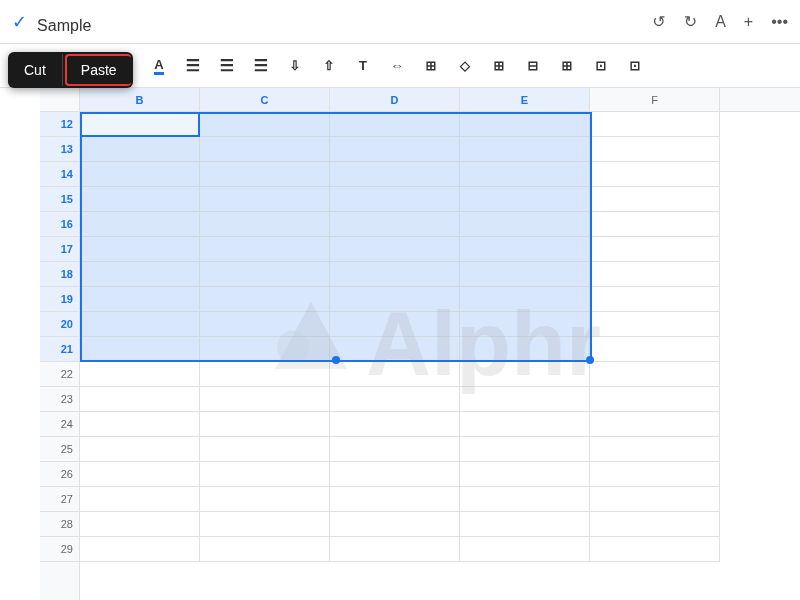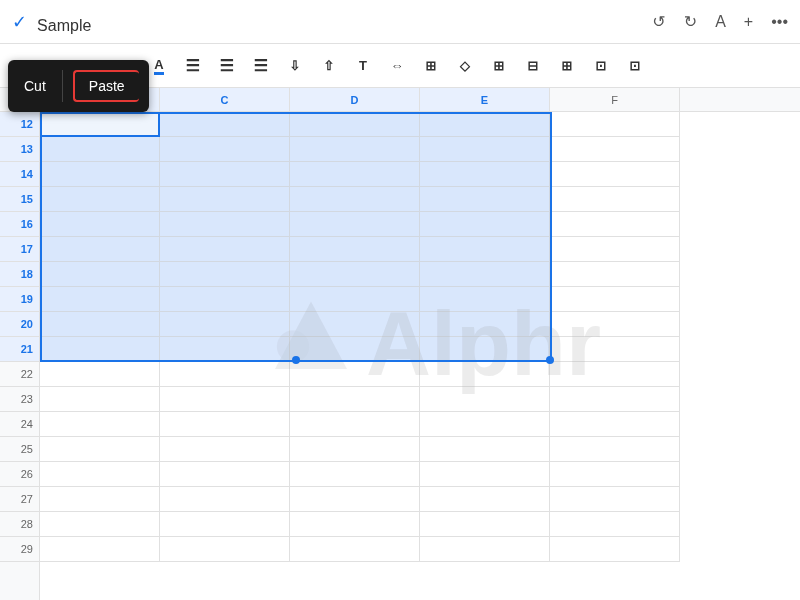"Cut" .context-menu { top: 16px -> 8px }
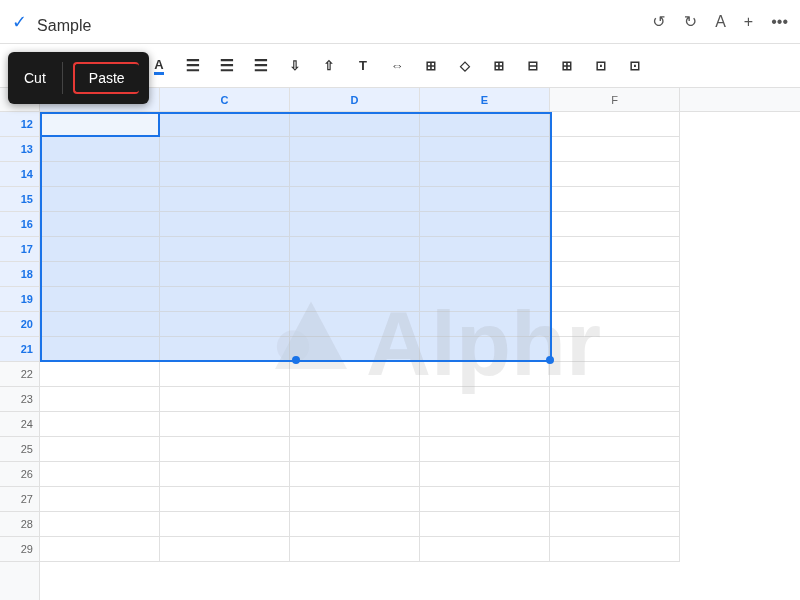"Paste" .ctx-paste { margin: 10px -> 2px }
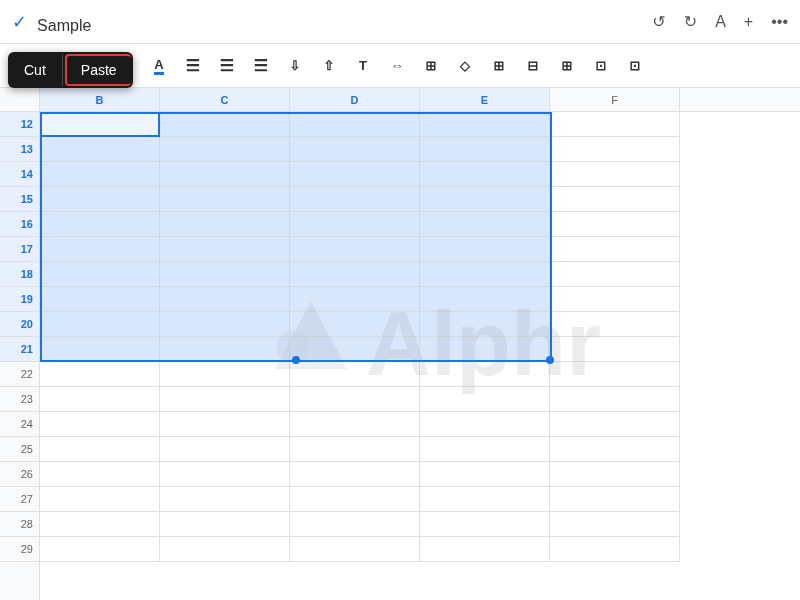"12" .row-numbers { margin-left: none -> 40px }
